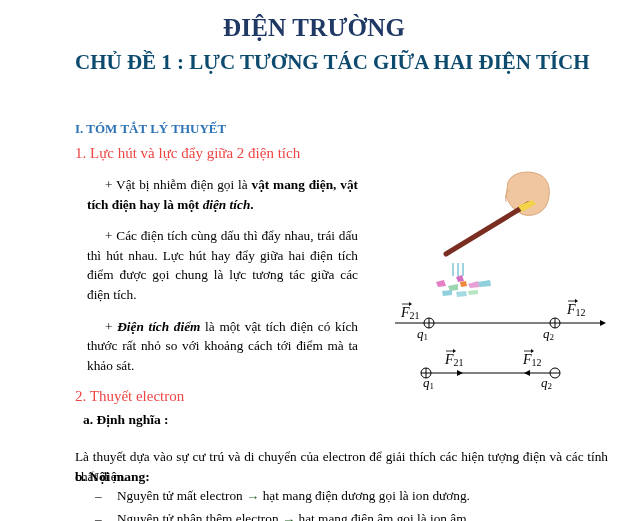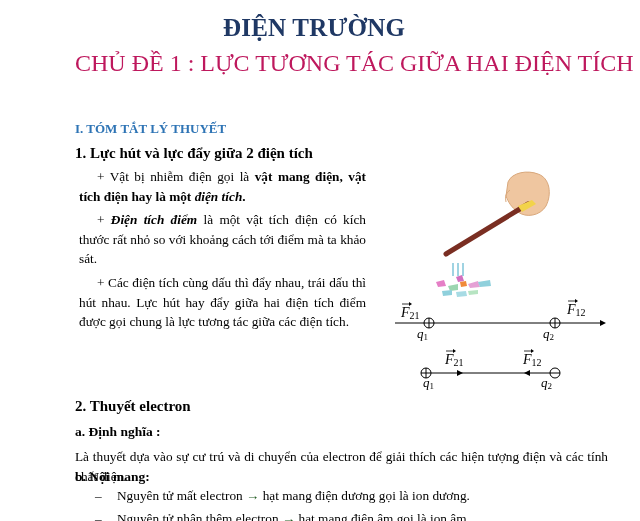"CHỦ ĐỀ 1 : LỰC" .subtitle { color: #be185d -> #0c4a6e; font-size: 24px -> 21px; font-weight: normal -> bold }
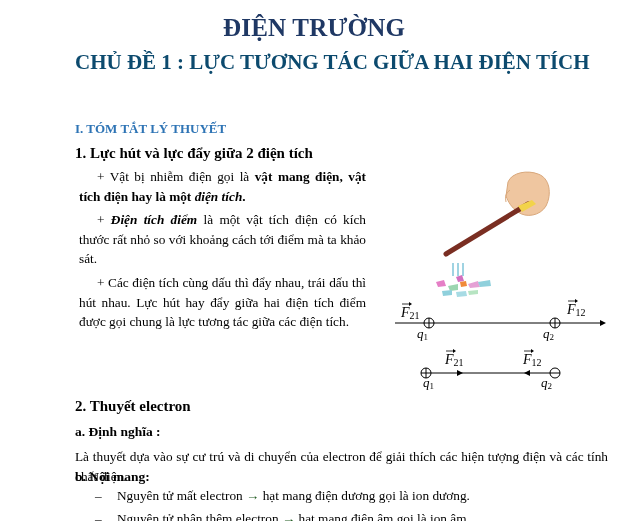"1. Lực hút và lực" .h2 { color: #000000 -> #ef4444; font-weight: bold -> normal }
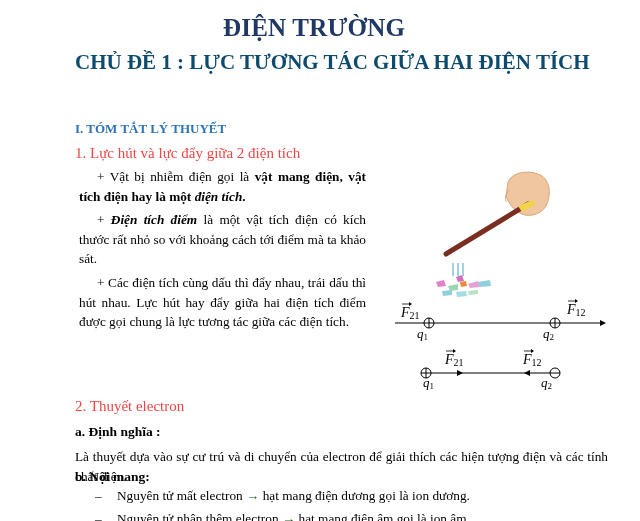"+ Vật bị nhiễm điện" .para p { margin: 4px -> 12px }
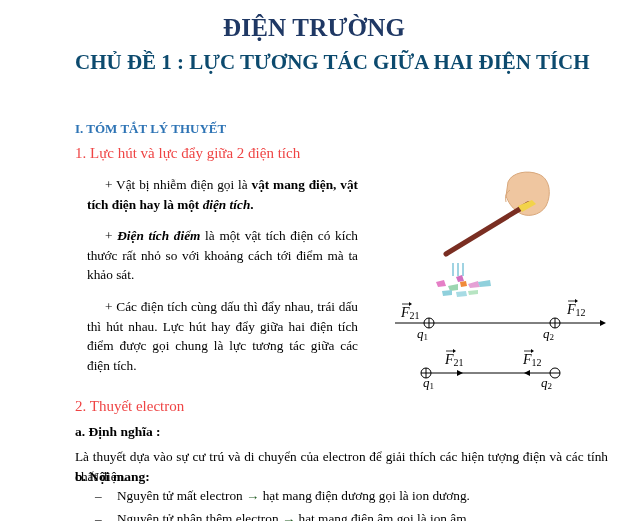"+ Điện tích điểm là" p.ind { order: before "+ Các điện tích cùng" -> after "+ Các điện tích cùng" }
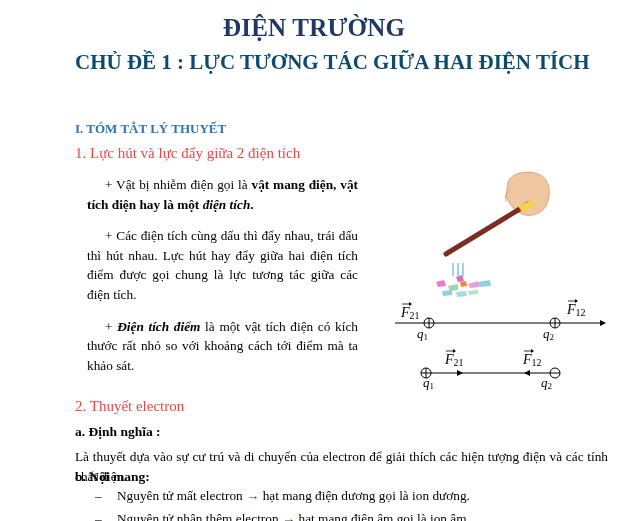"2. Thuyết electron" div.abs { top: 398px -> 388px }
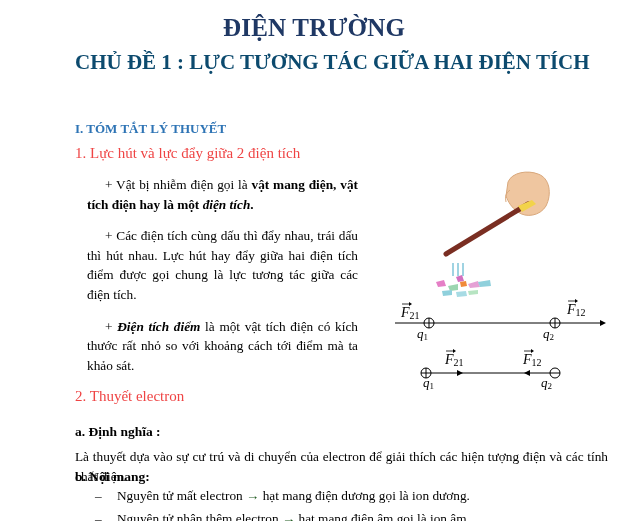"a. Định nghĩa :" div.abs { margin-left: none -> 8px; top: 424px -> 412px }
